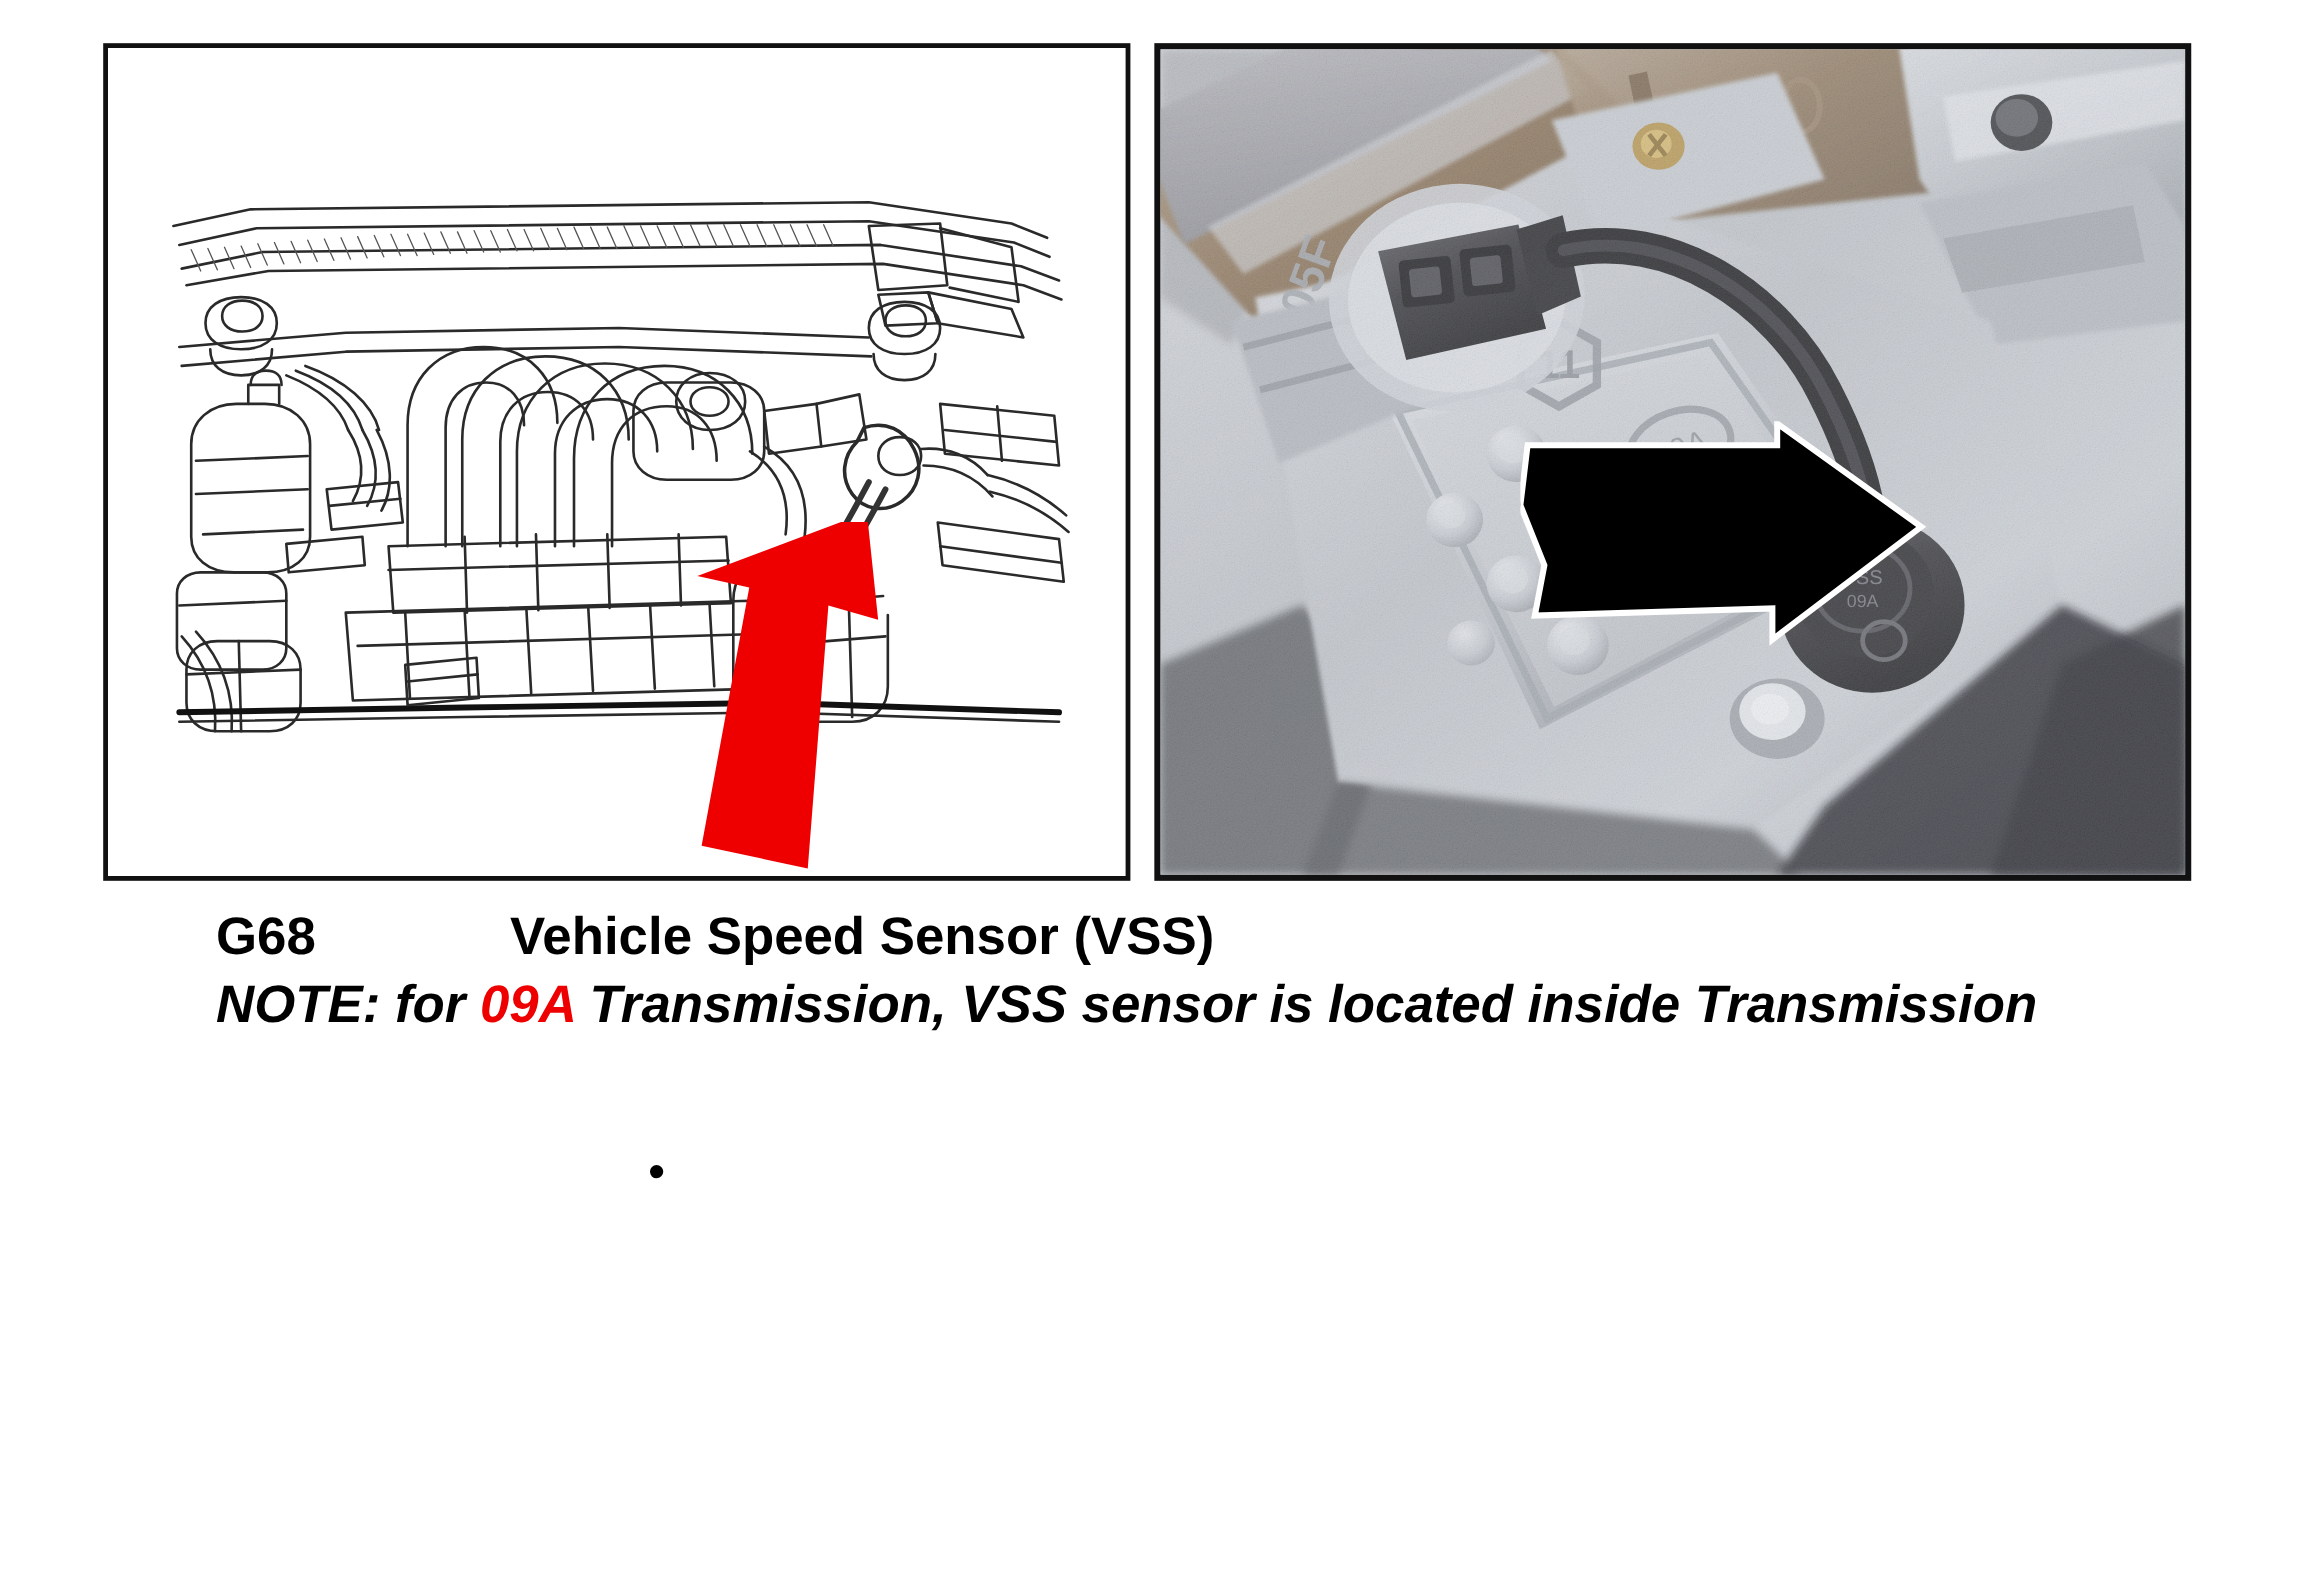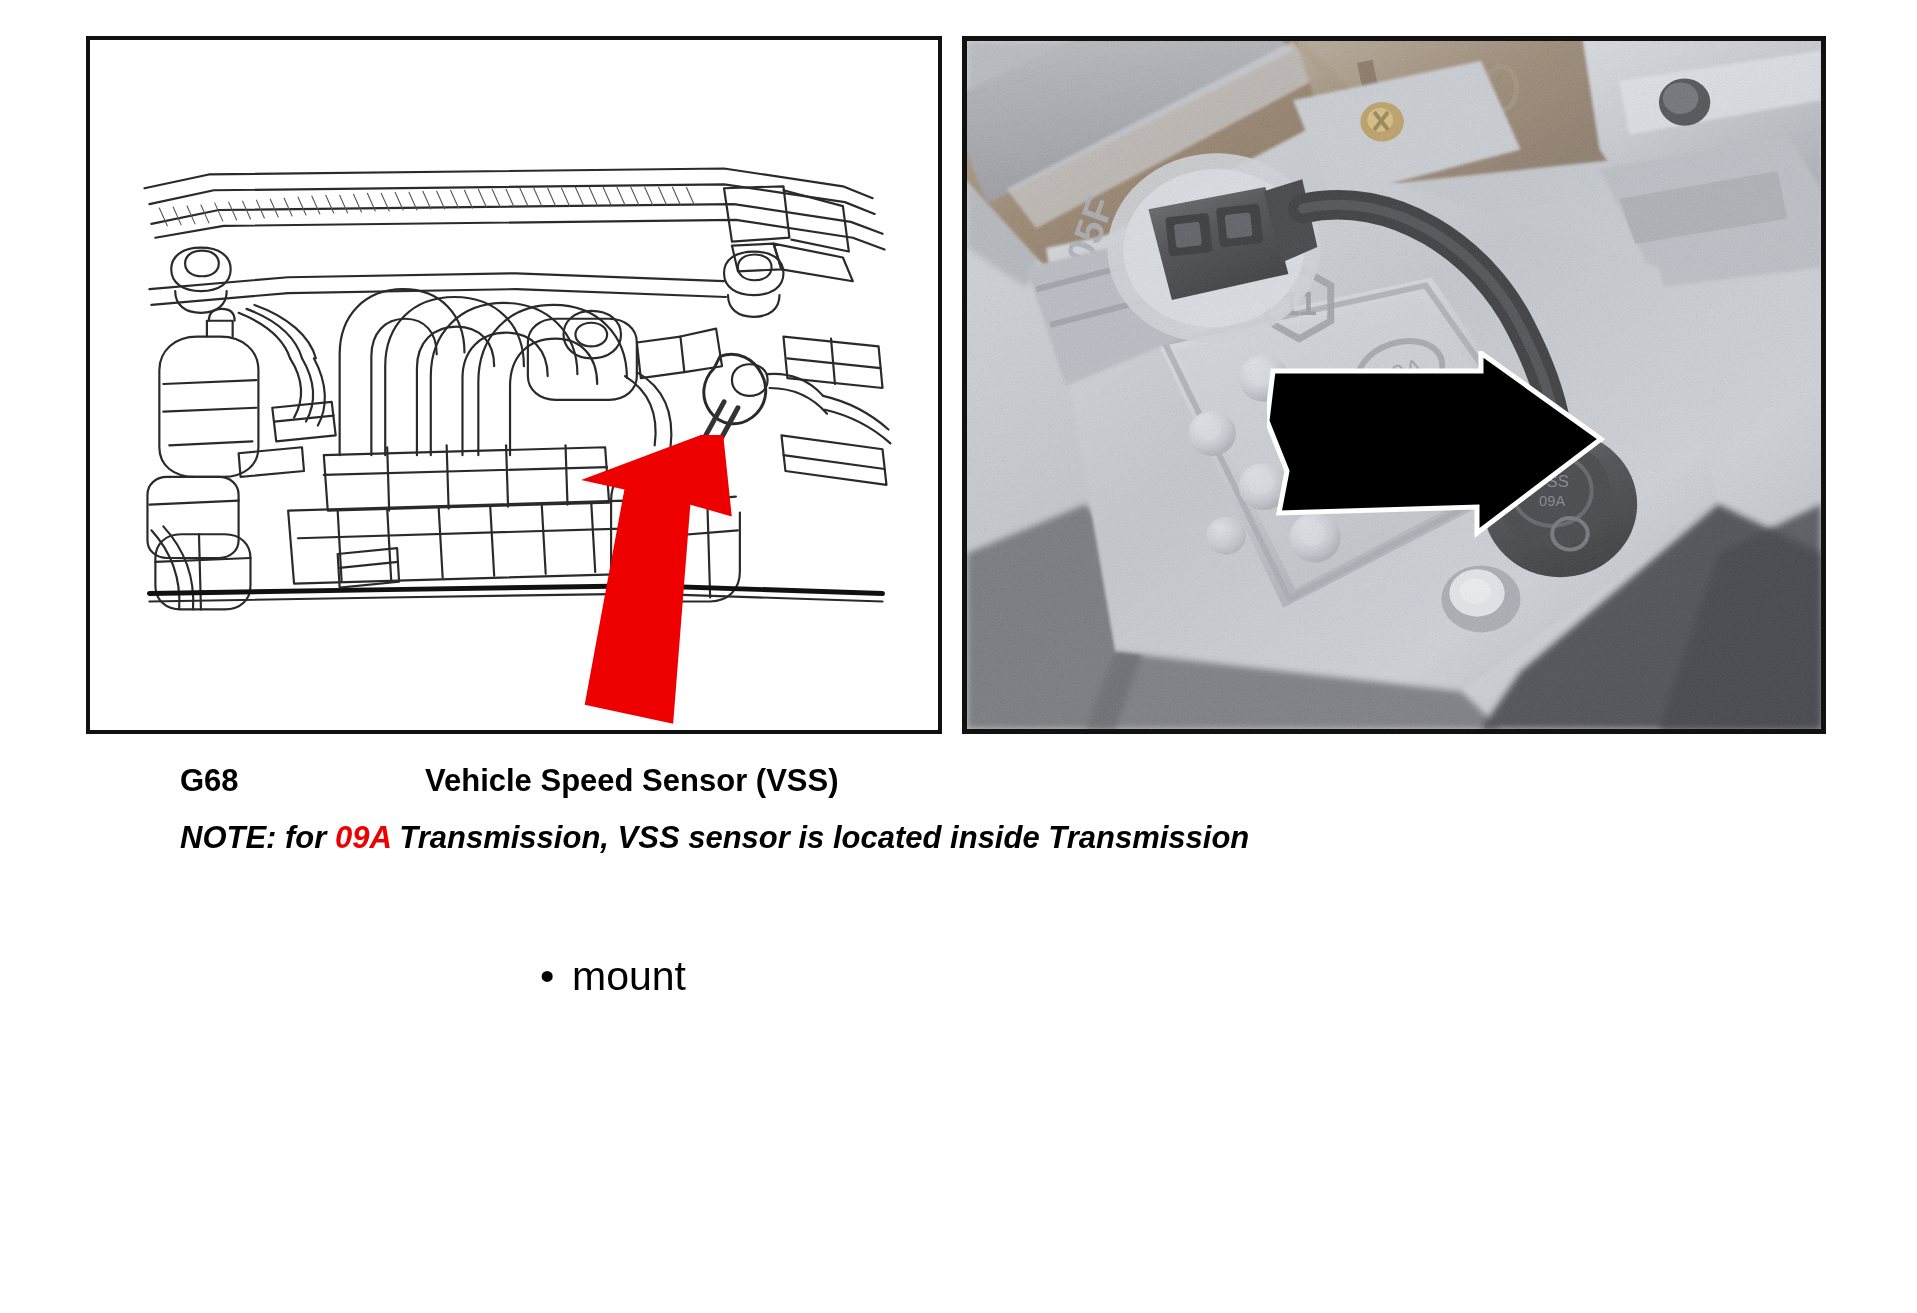"G68 Vehicle Speed Sensor (VSS)" .caption-line { font-size: 31px -> 44px }
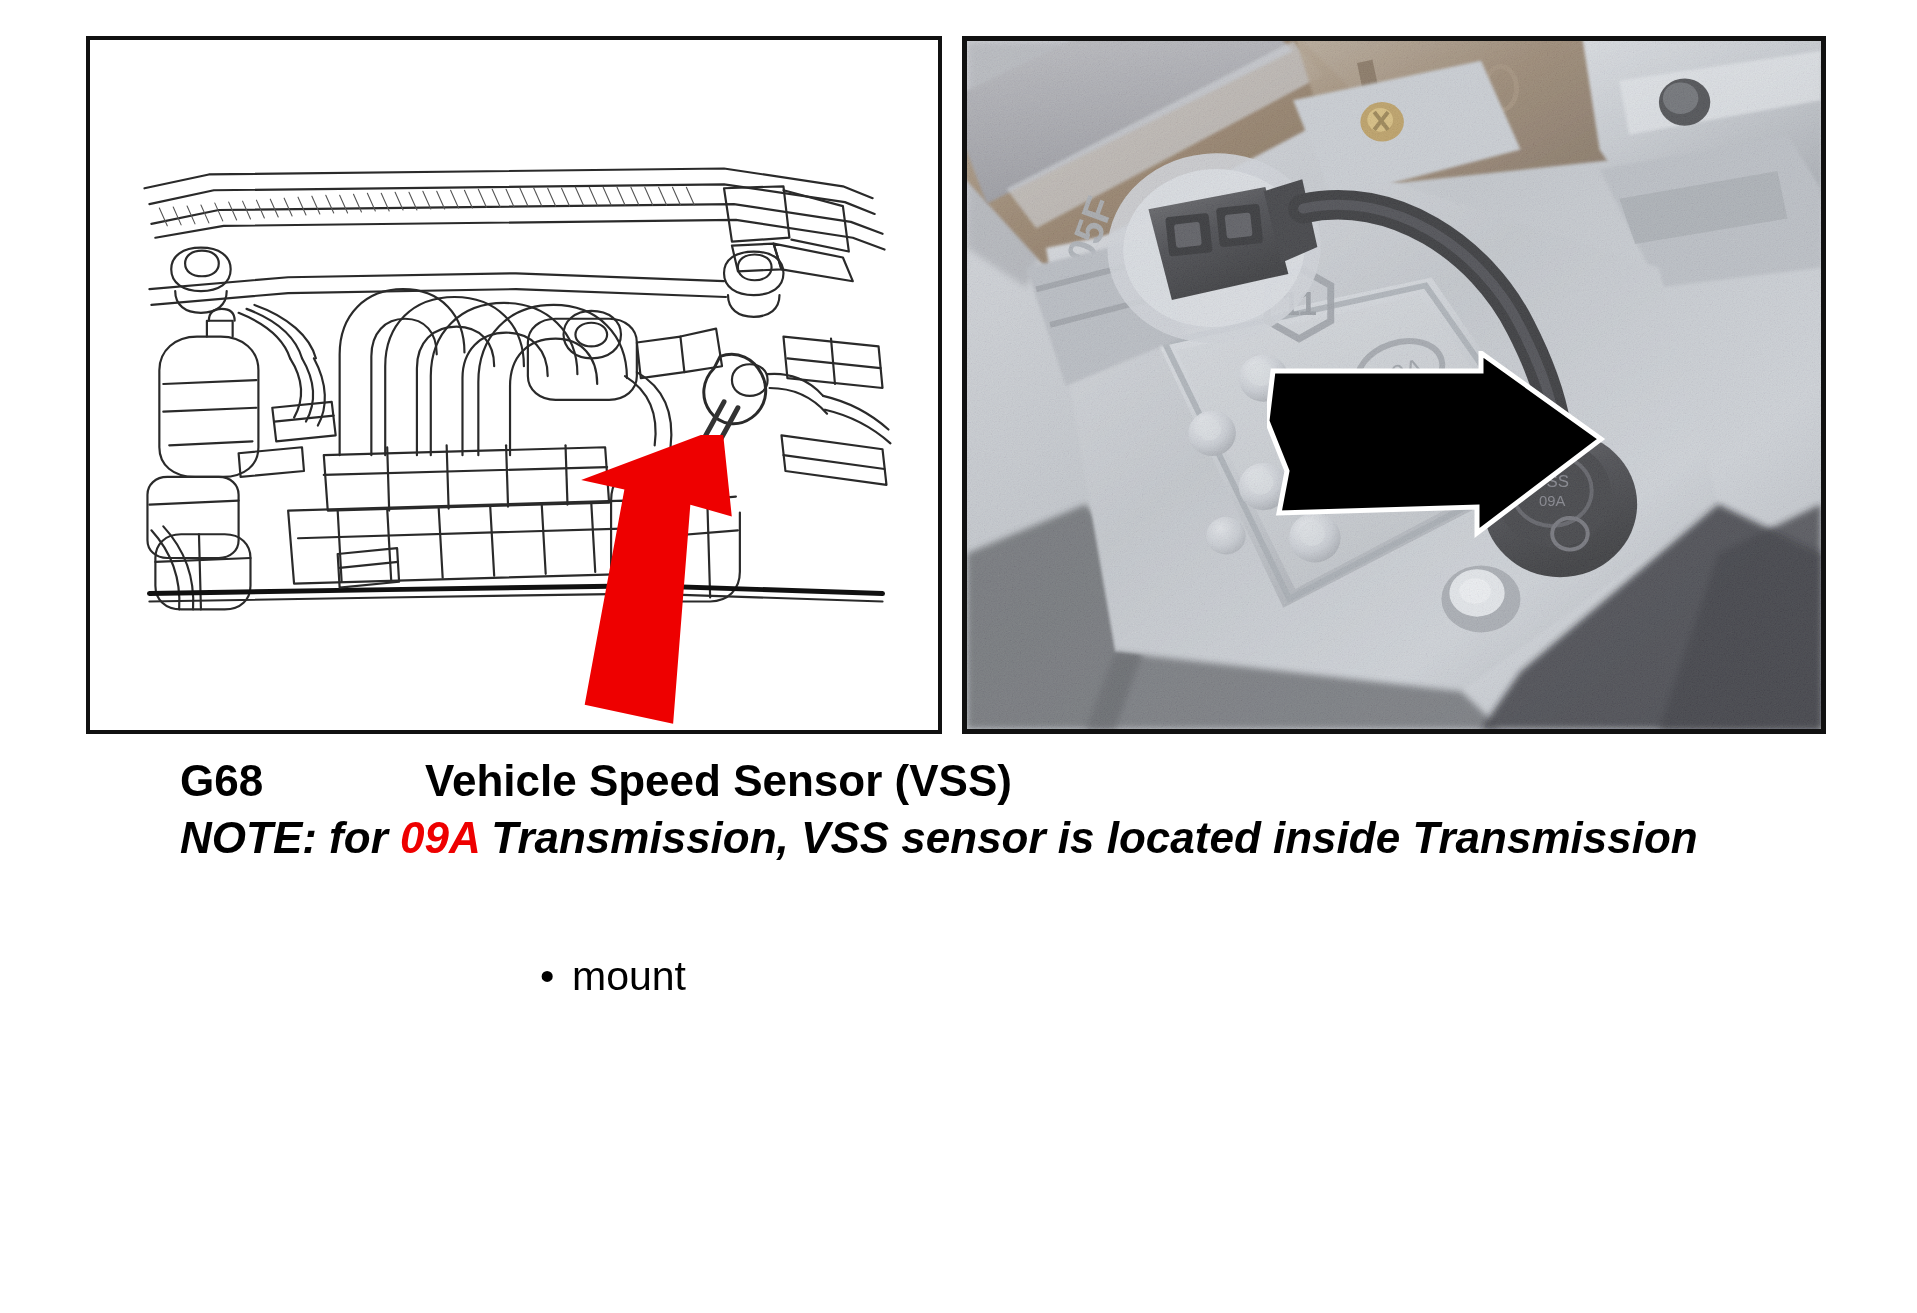"mount" div.bullet-cont { html: <div> <span>mount</span> </div> -> none }
